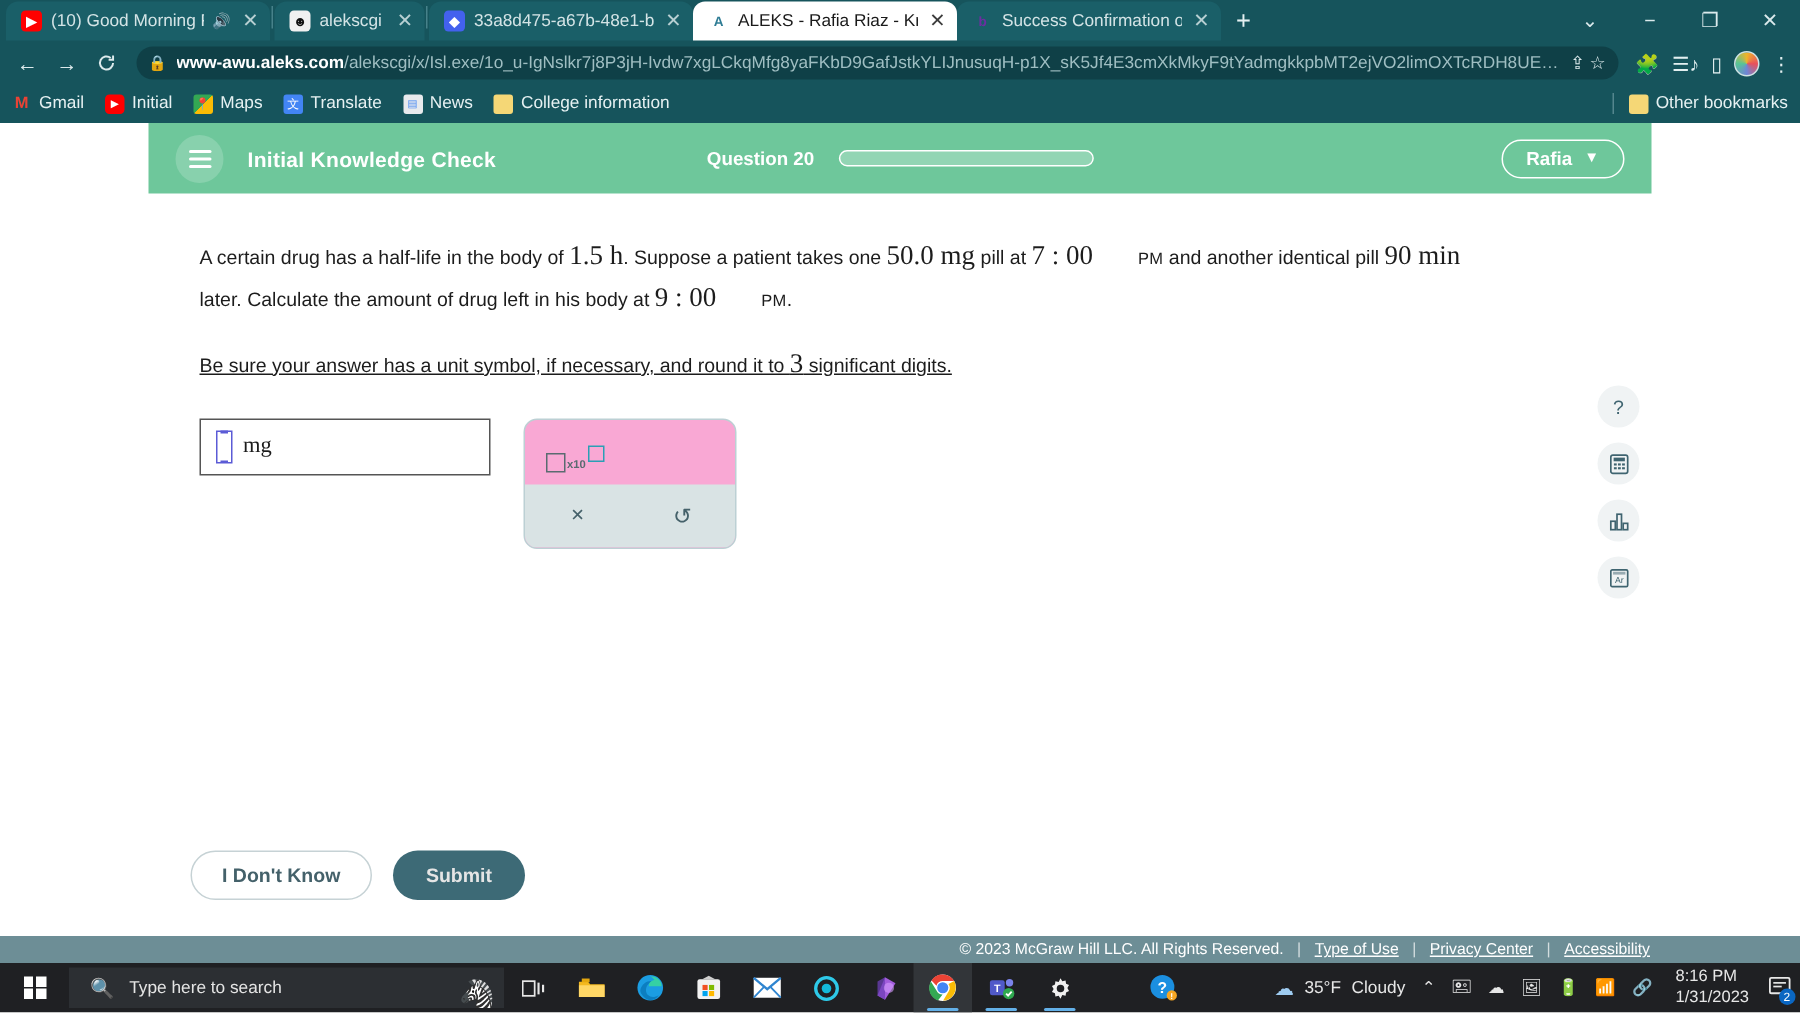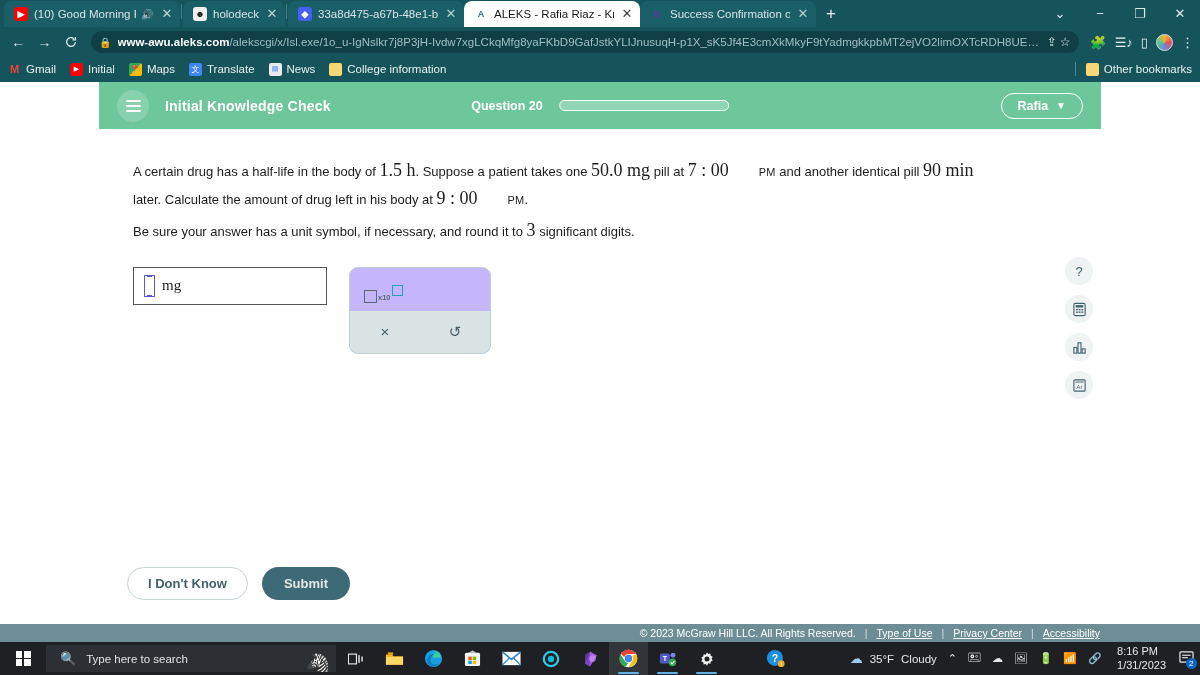"holodeck" span.tab-title { text: holodeck -> alekscgi }
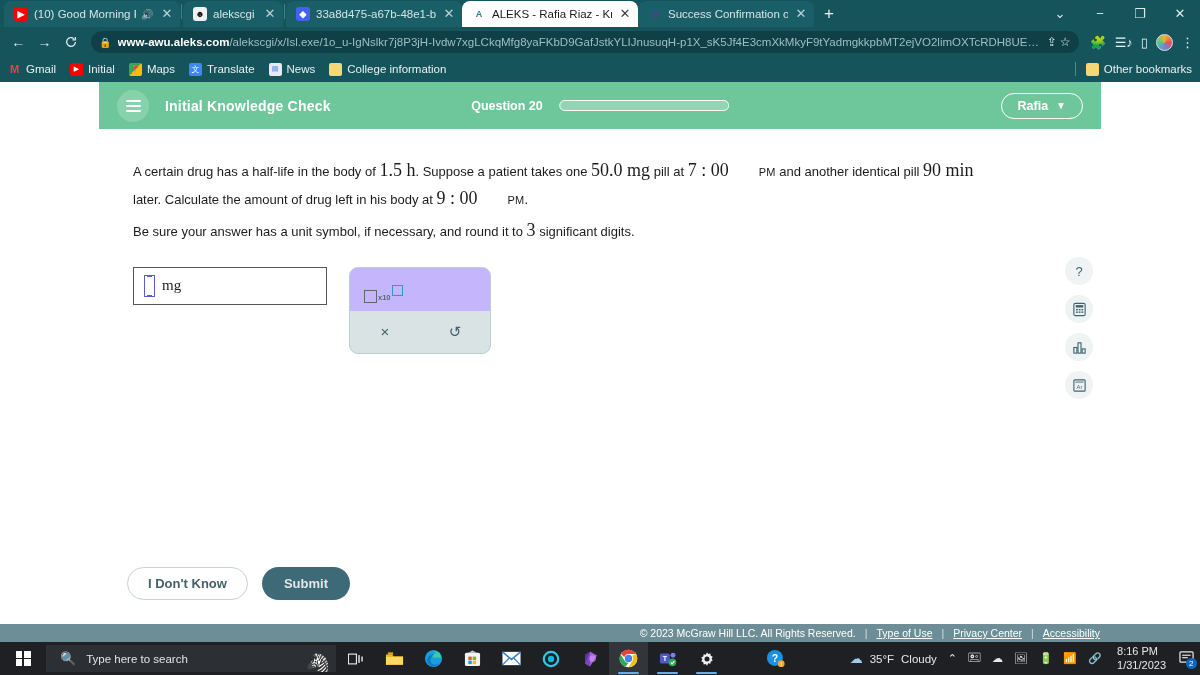"Be sure your answer has" .qtext2 { margin-top: 4px -> 16px; text-decoration: none -> underline }
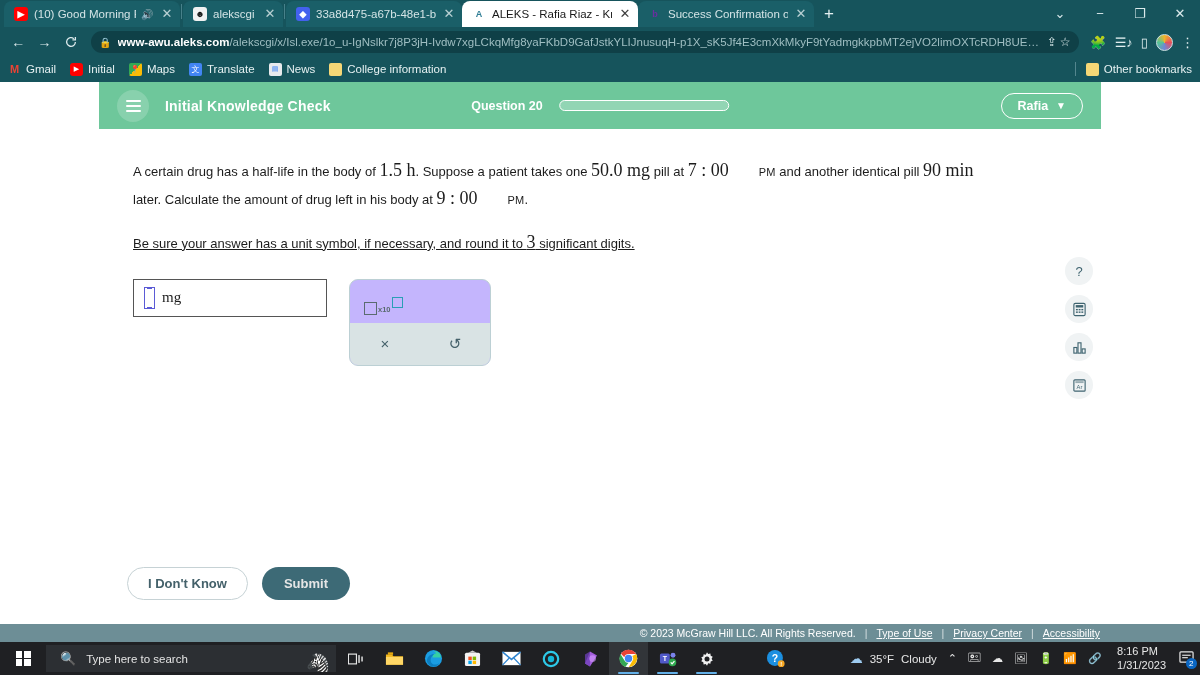"x10" .palette { background: #c4b5fd -> #f9a8d4 }
